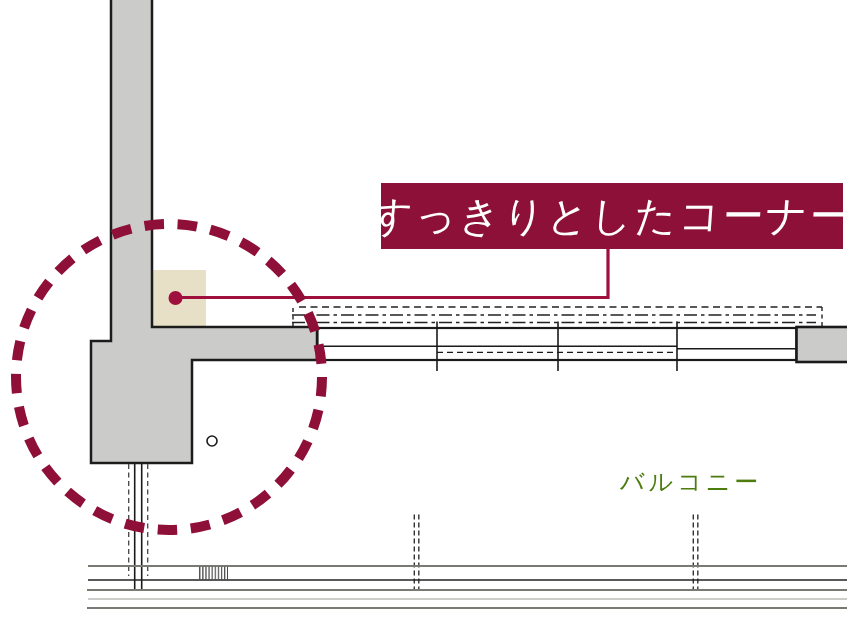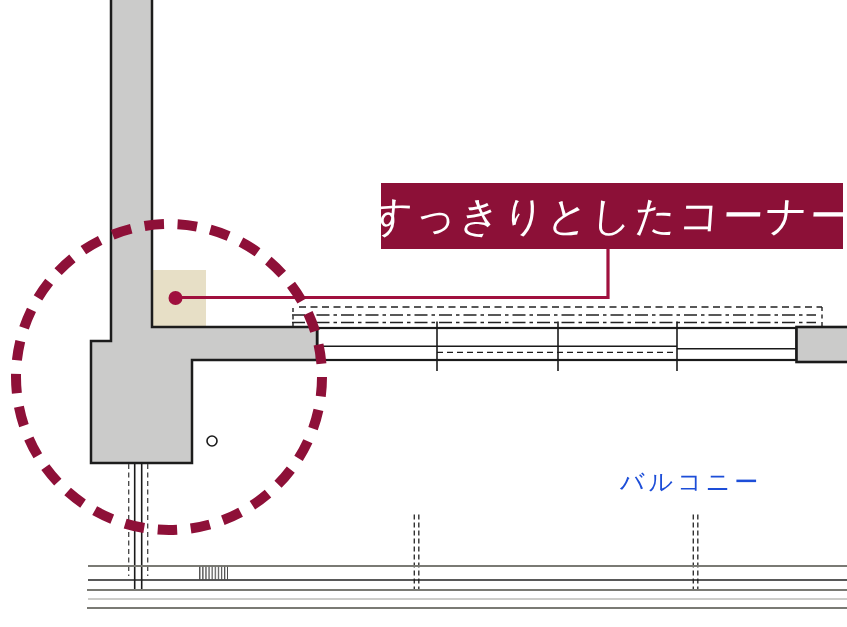"バルコニー" .area-label { color: #1d4ed8 -> #4d7c0f }
